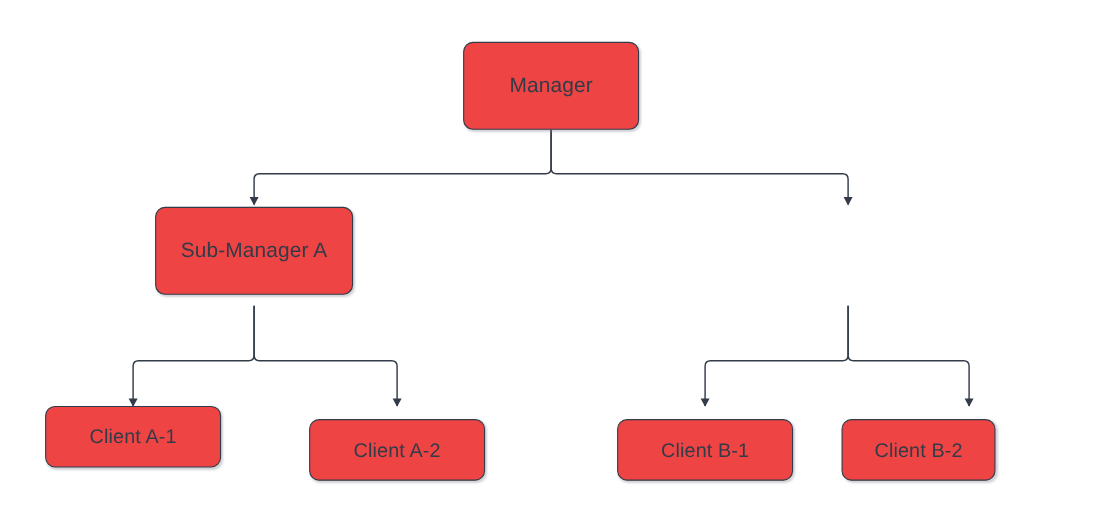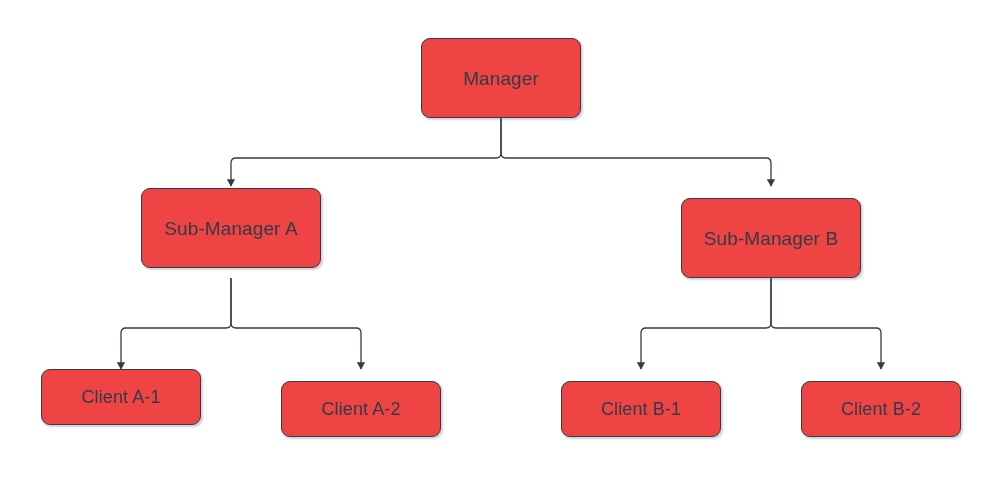"Sub-Manager B" div.node { html: <div> <span>Sub-Manager B</span> </div> -> none }
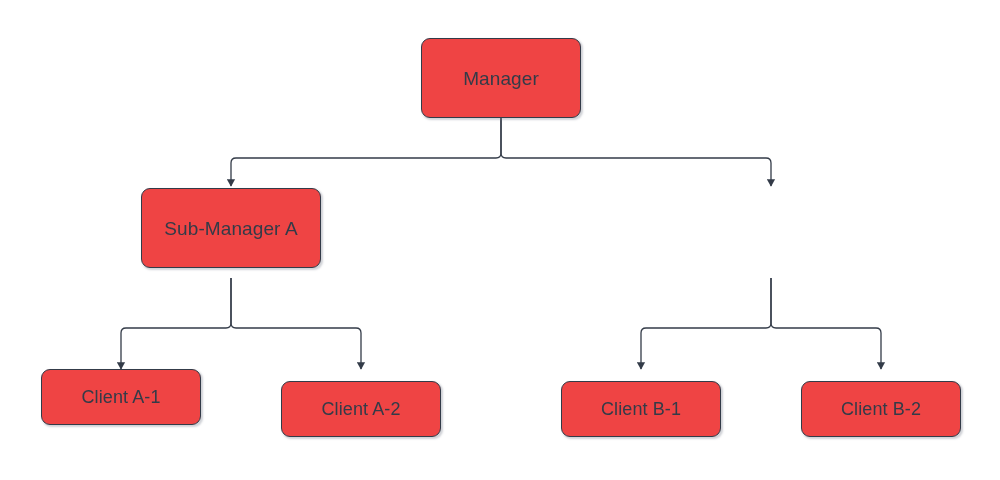"Client B-2" div.node { left: 801px -> 765px; width: 160px -> 140px }
